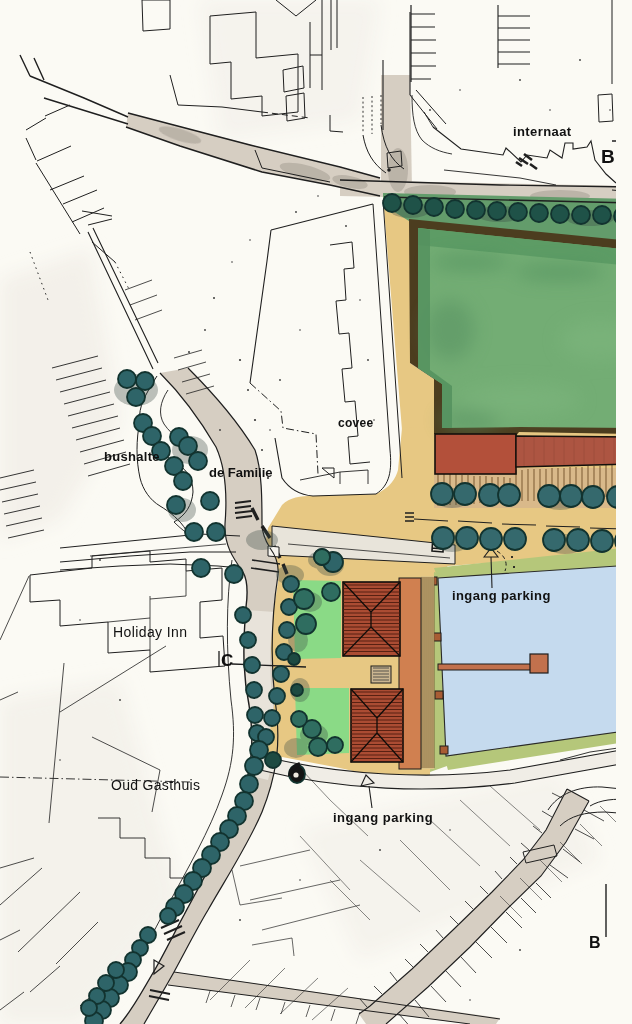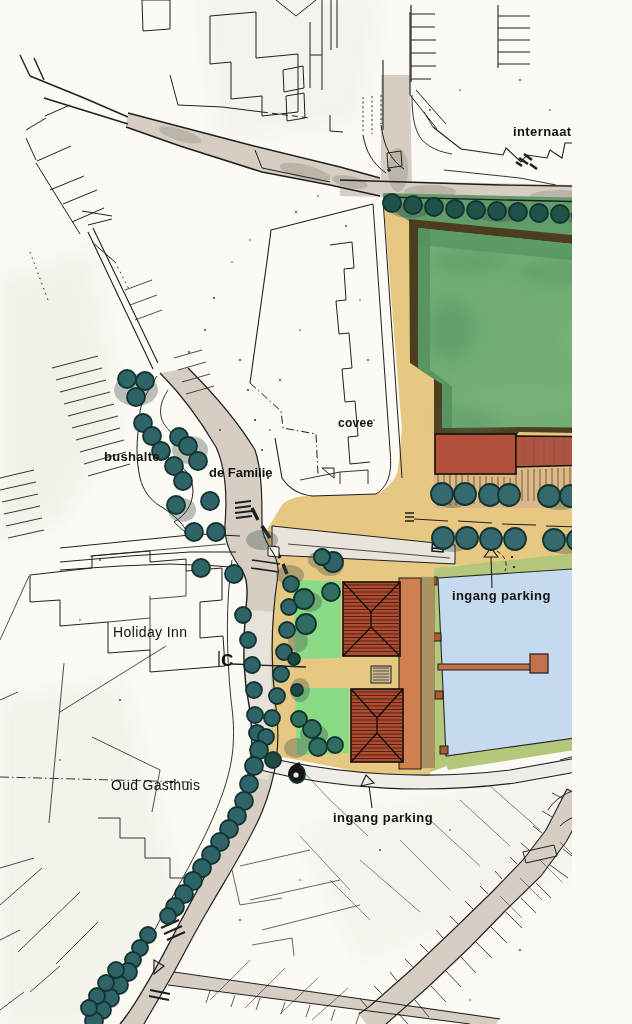"internaat" #map { width: 572px -> 616px }
